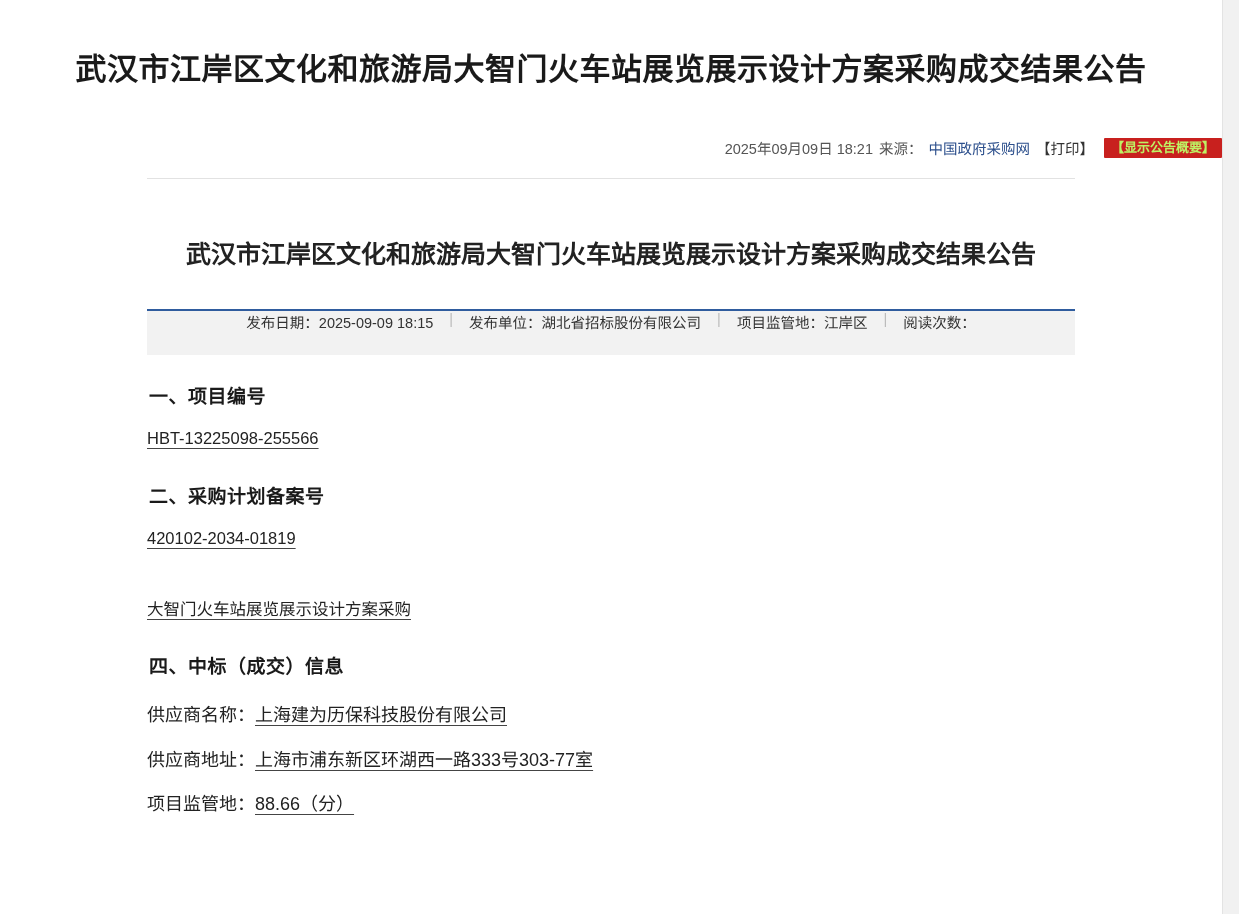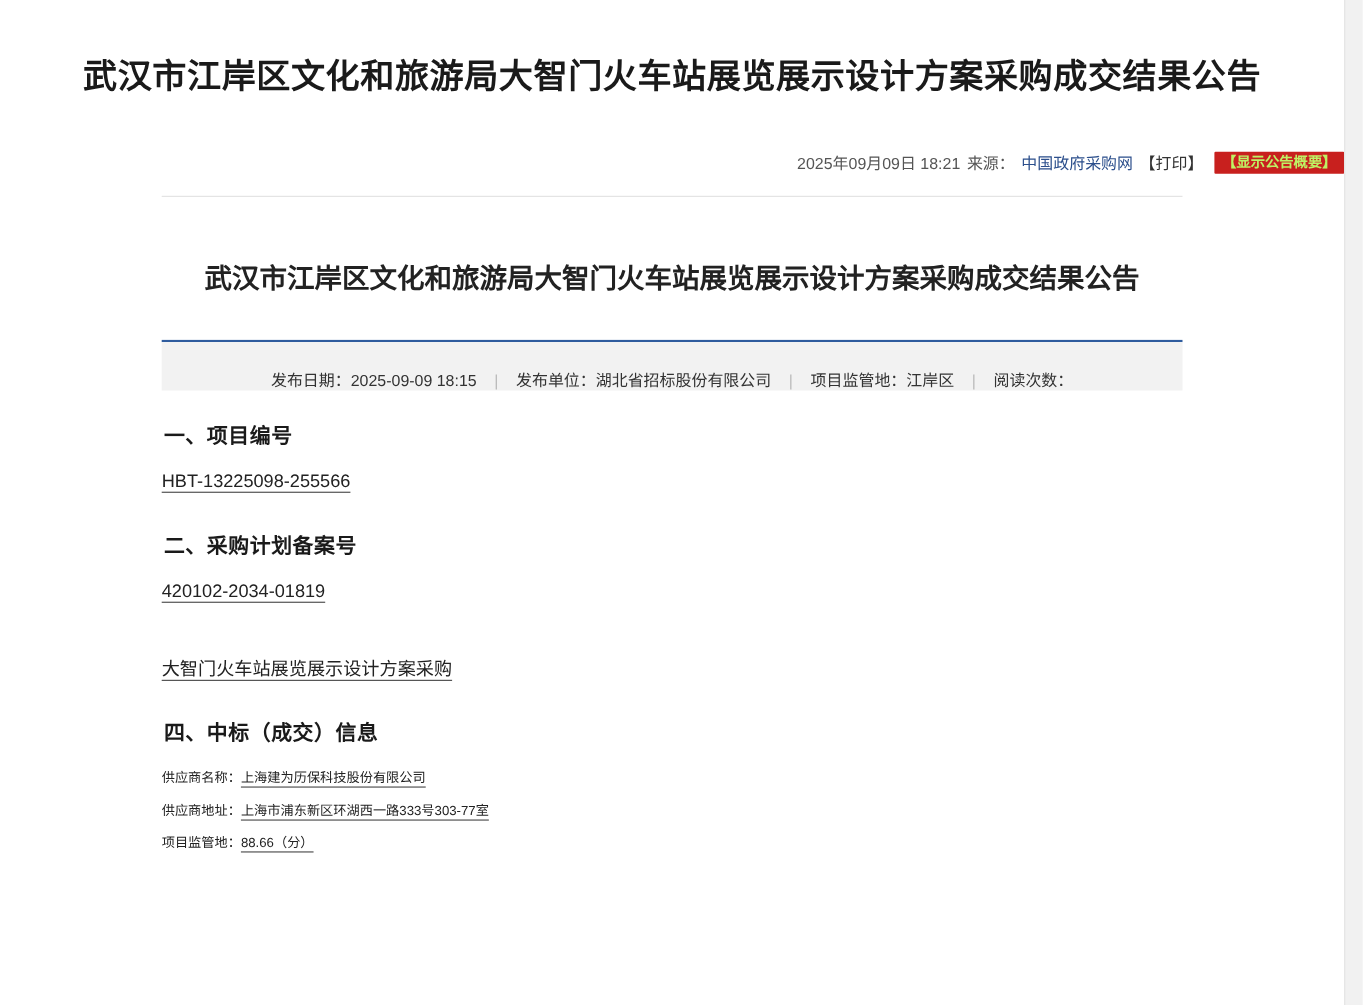"发布日期：2025-09-09 18:15" .info-bar { align-items: flex-end -> flex-start }
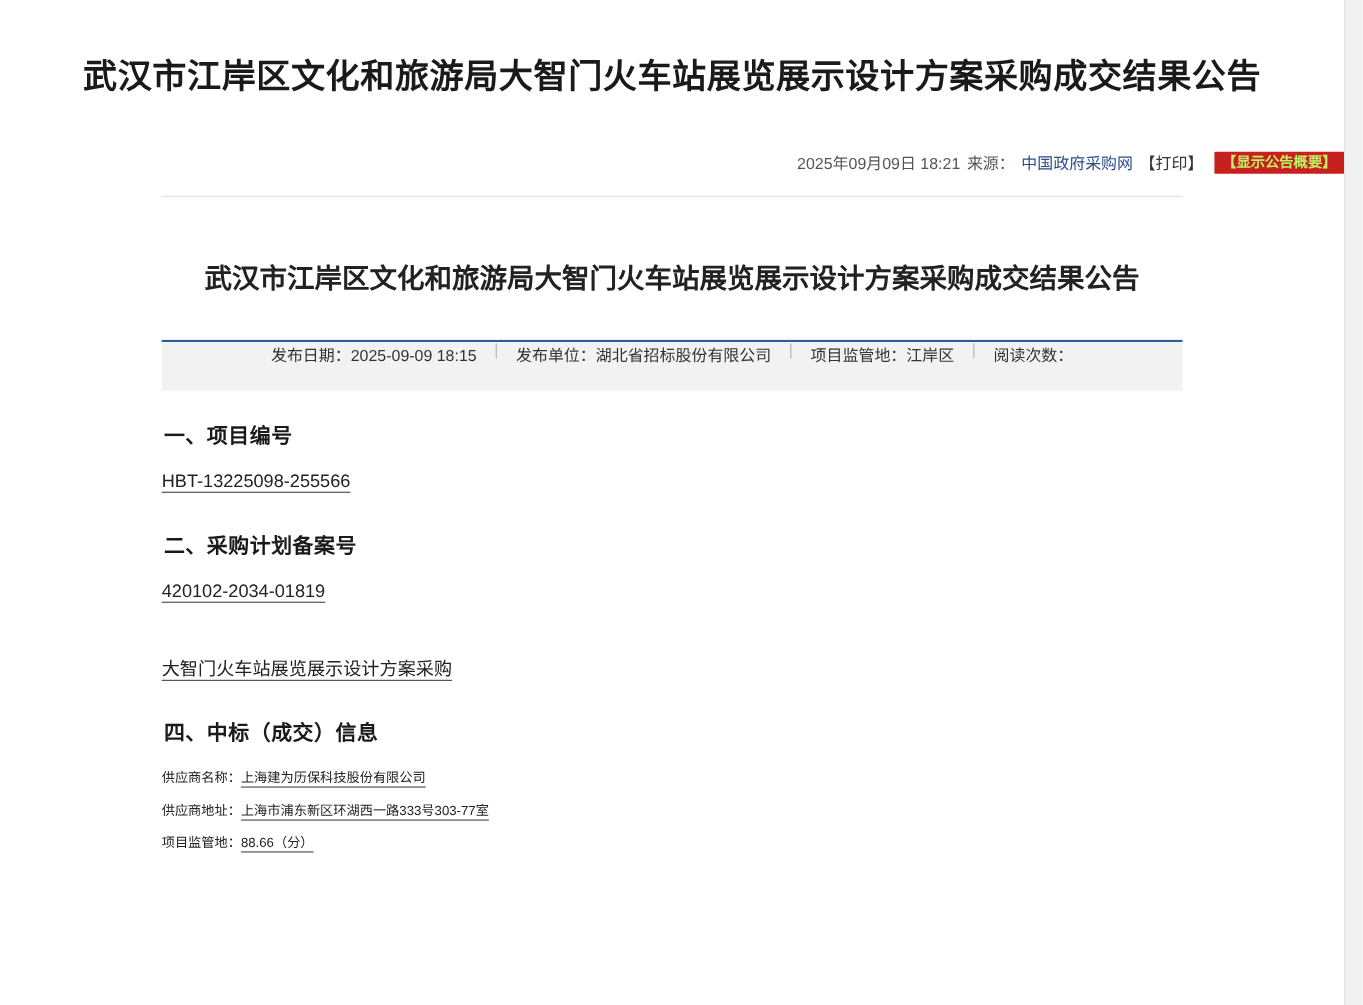"供应商名称：上海建为历保科技股份有限公司" .field-row { font-size: 12px -> 18px }
